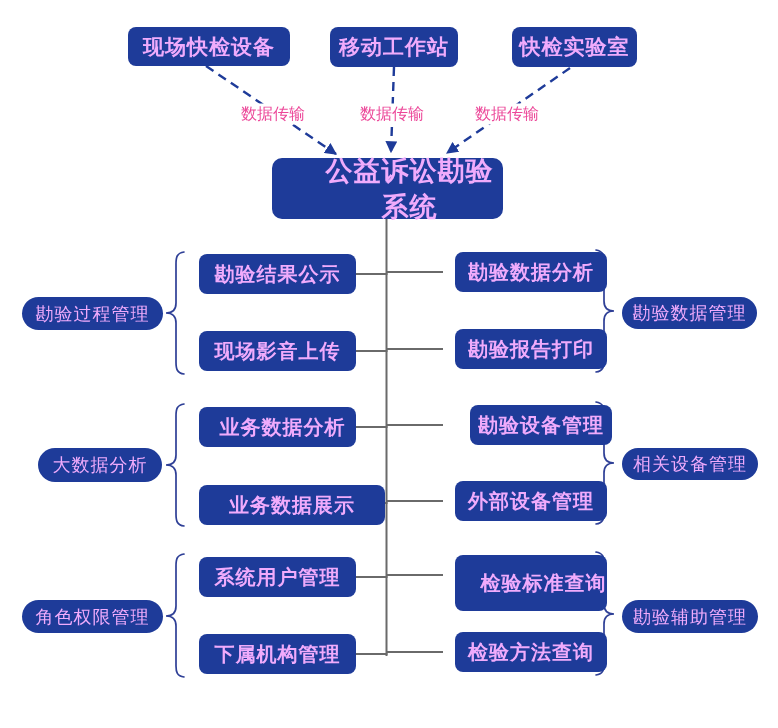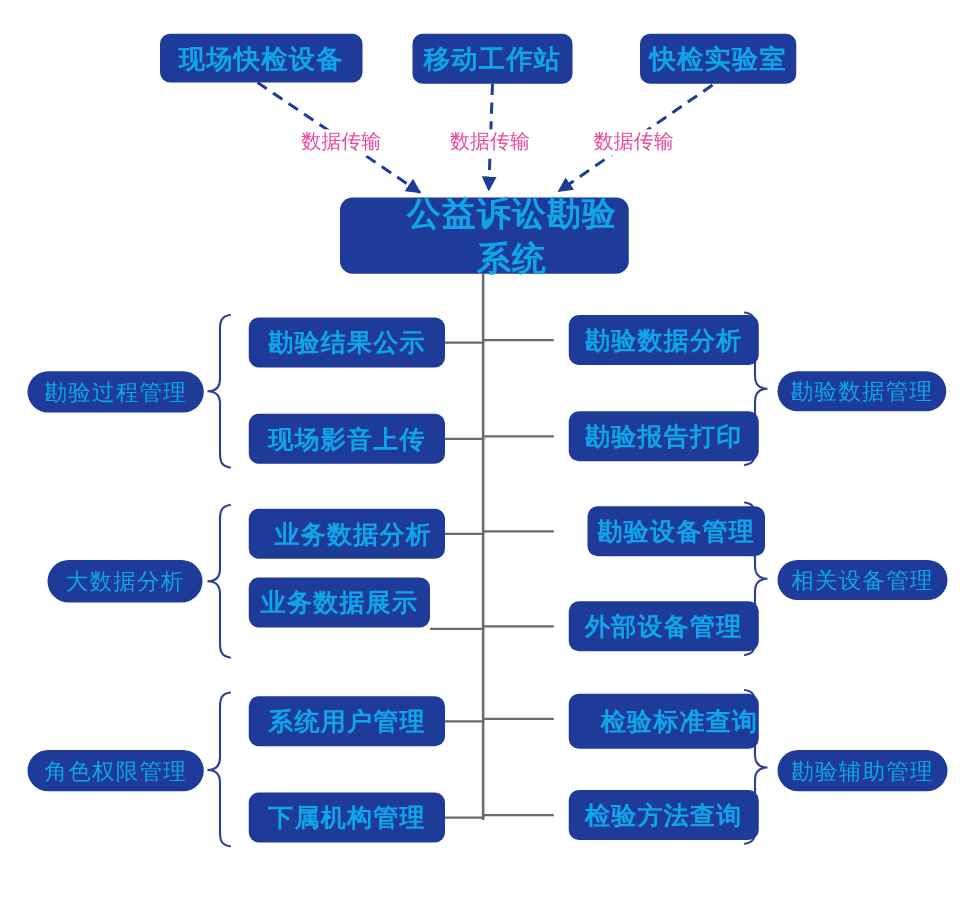"现场快检设备" .node,.pill,.source,.central { color: #0ea5e9 -> #f0abfc }
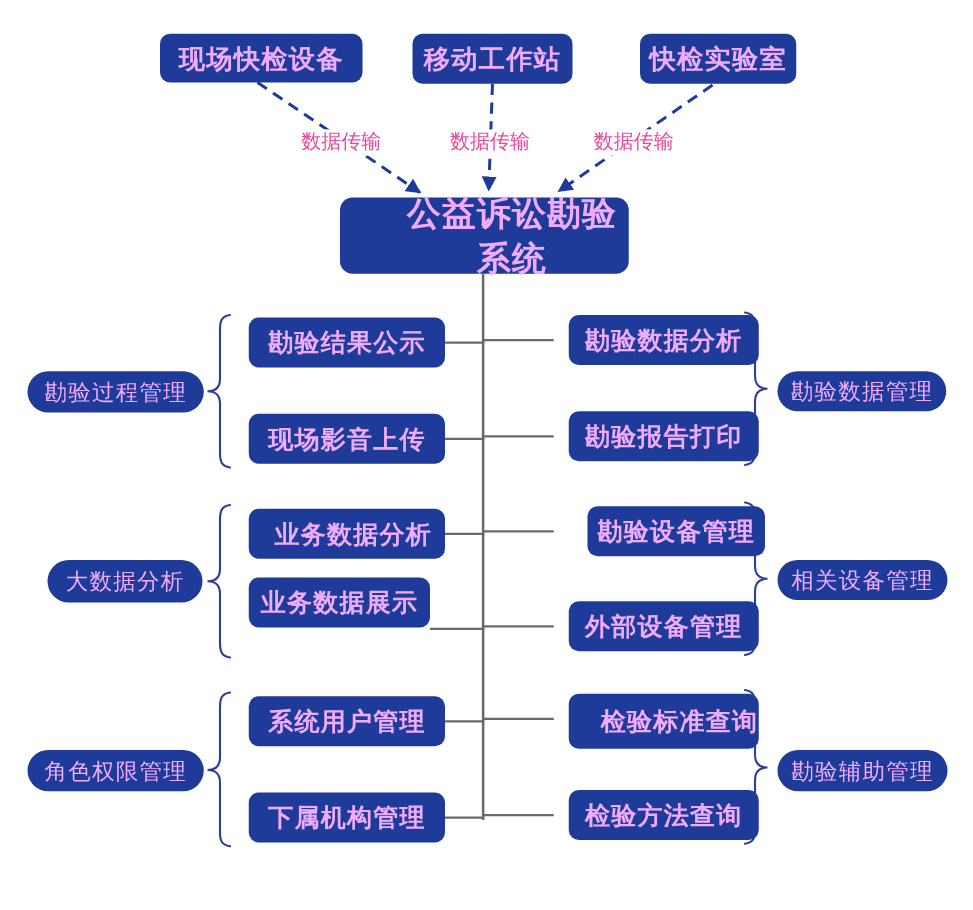"业务数据展示" div.node { top: 462px -> 485px; width: 145px -> 186px }
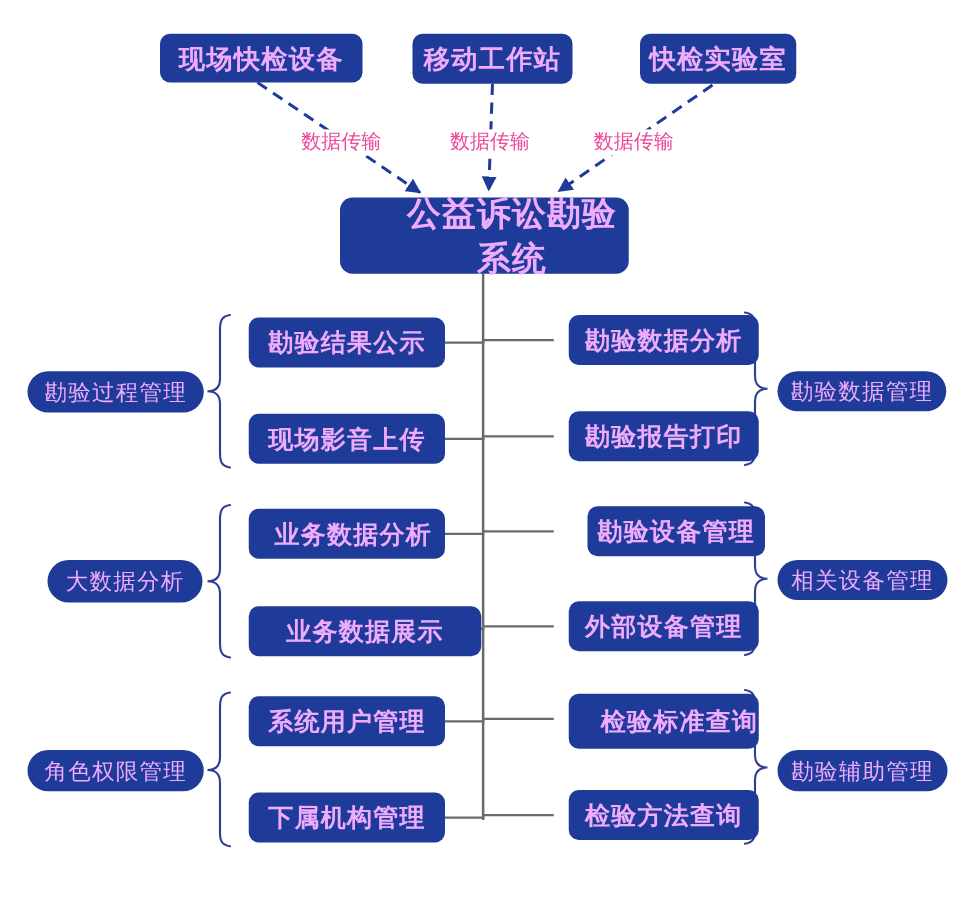"检验标准查询" div.node { height: 44px -> 56px }
